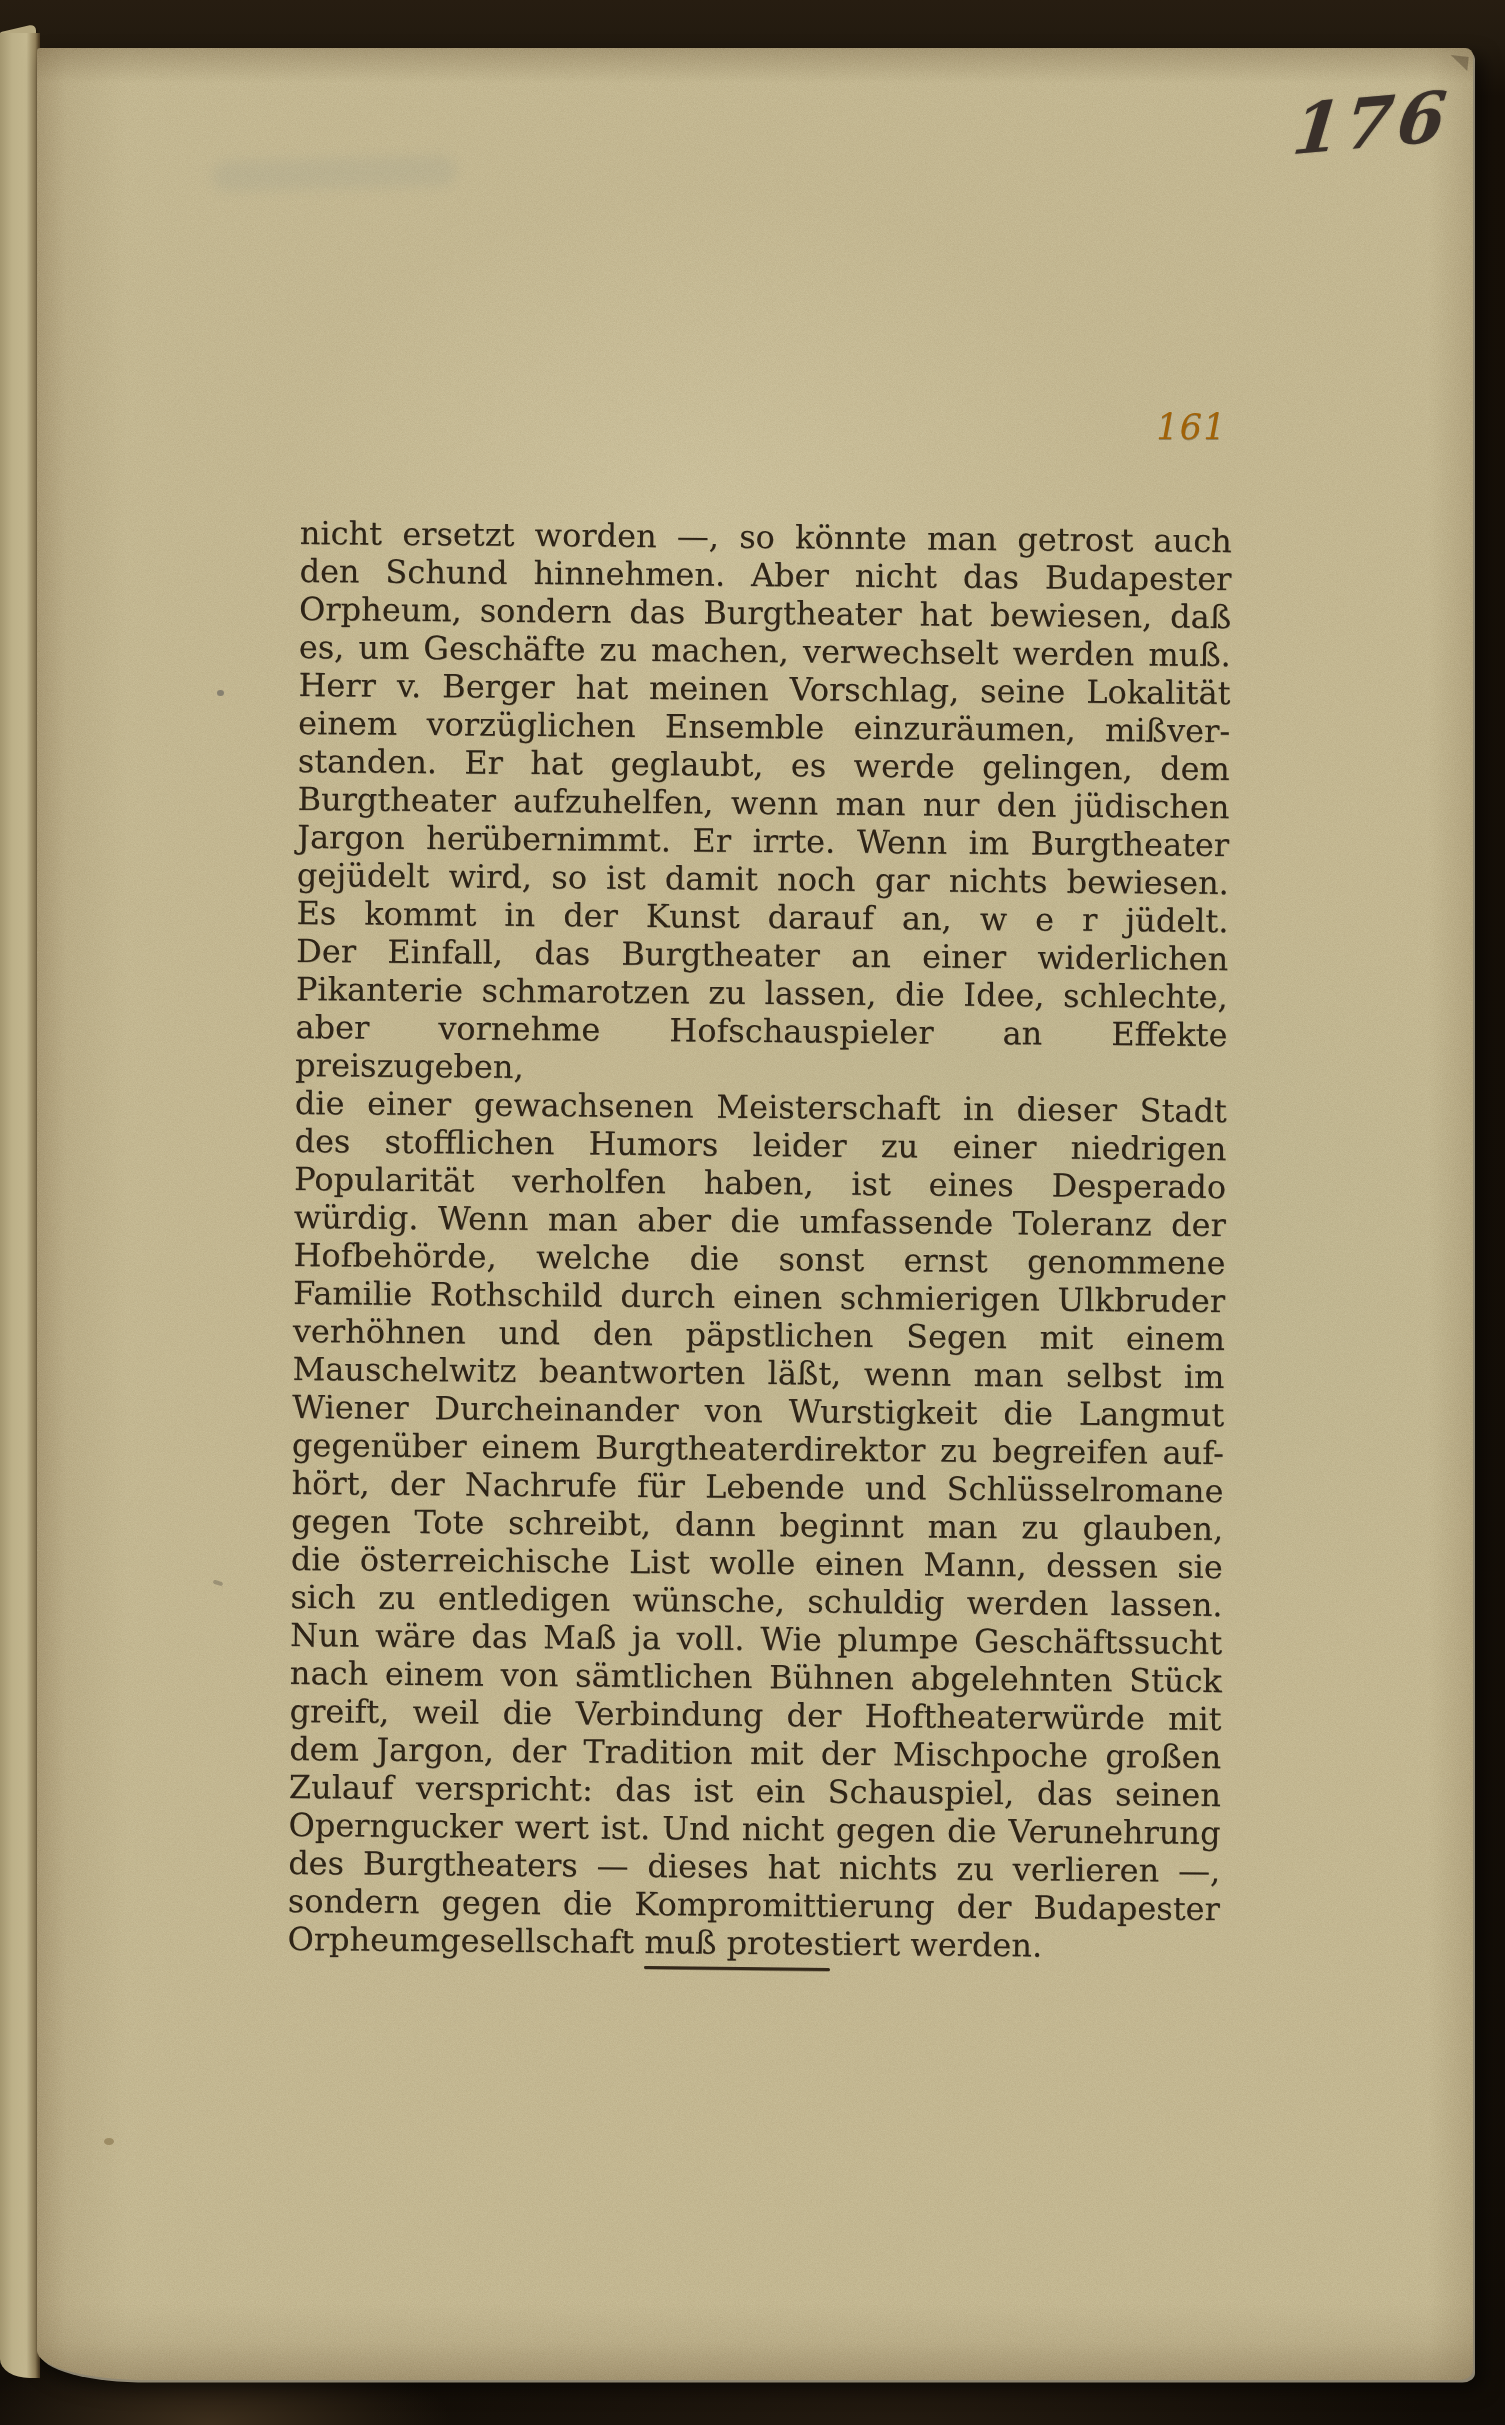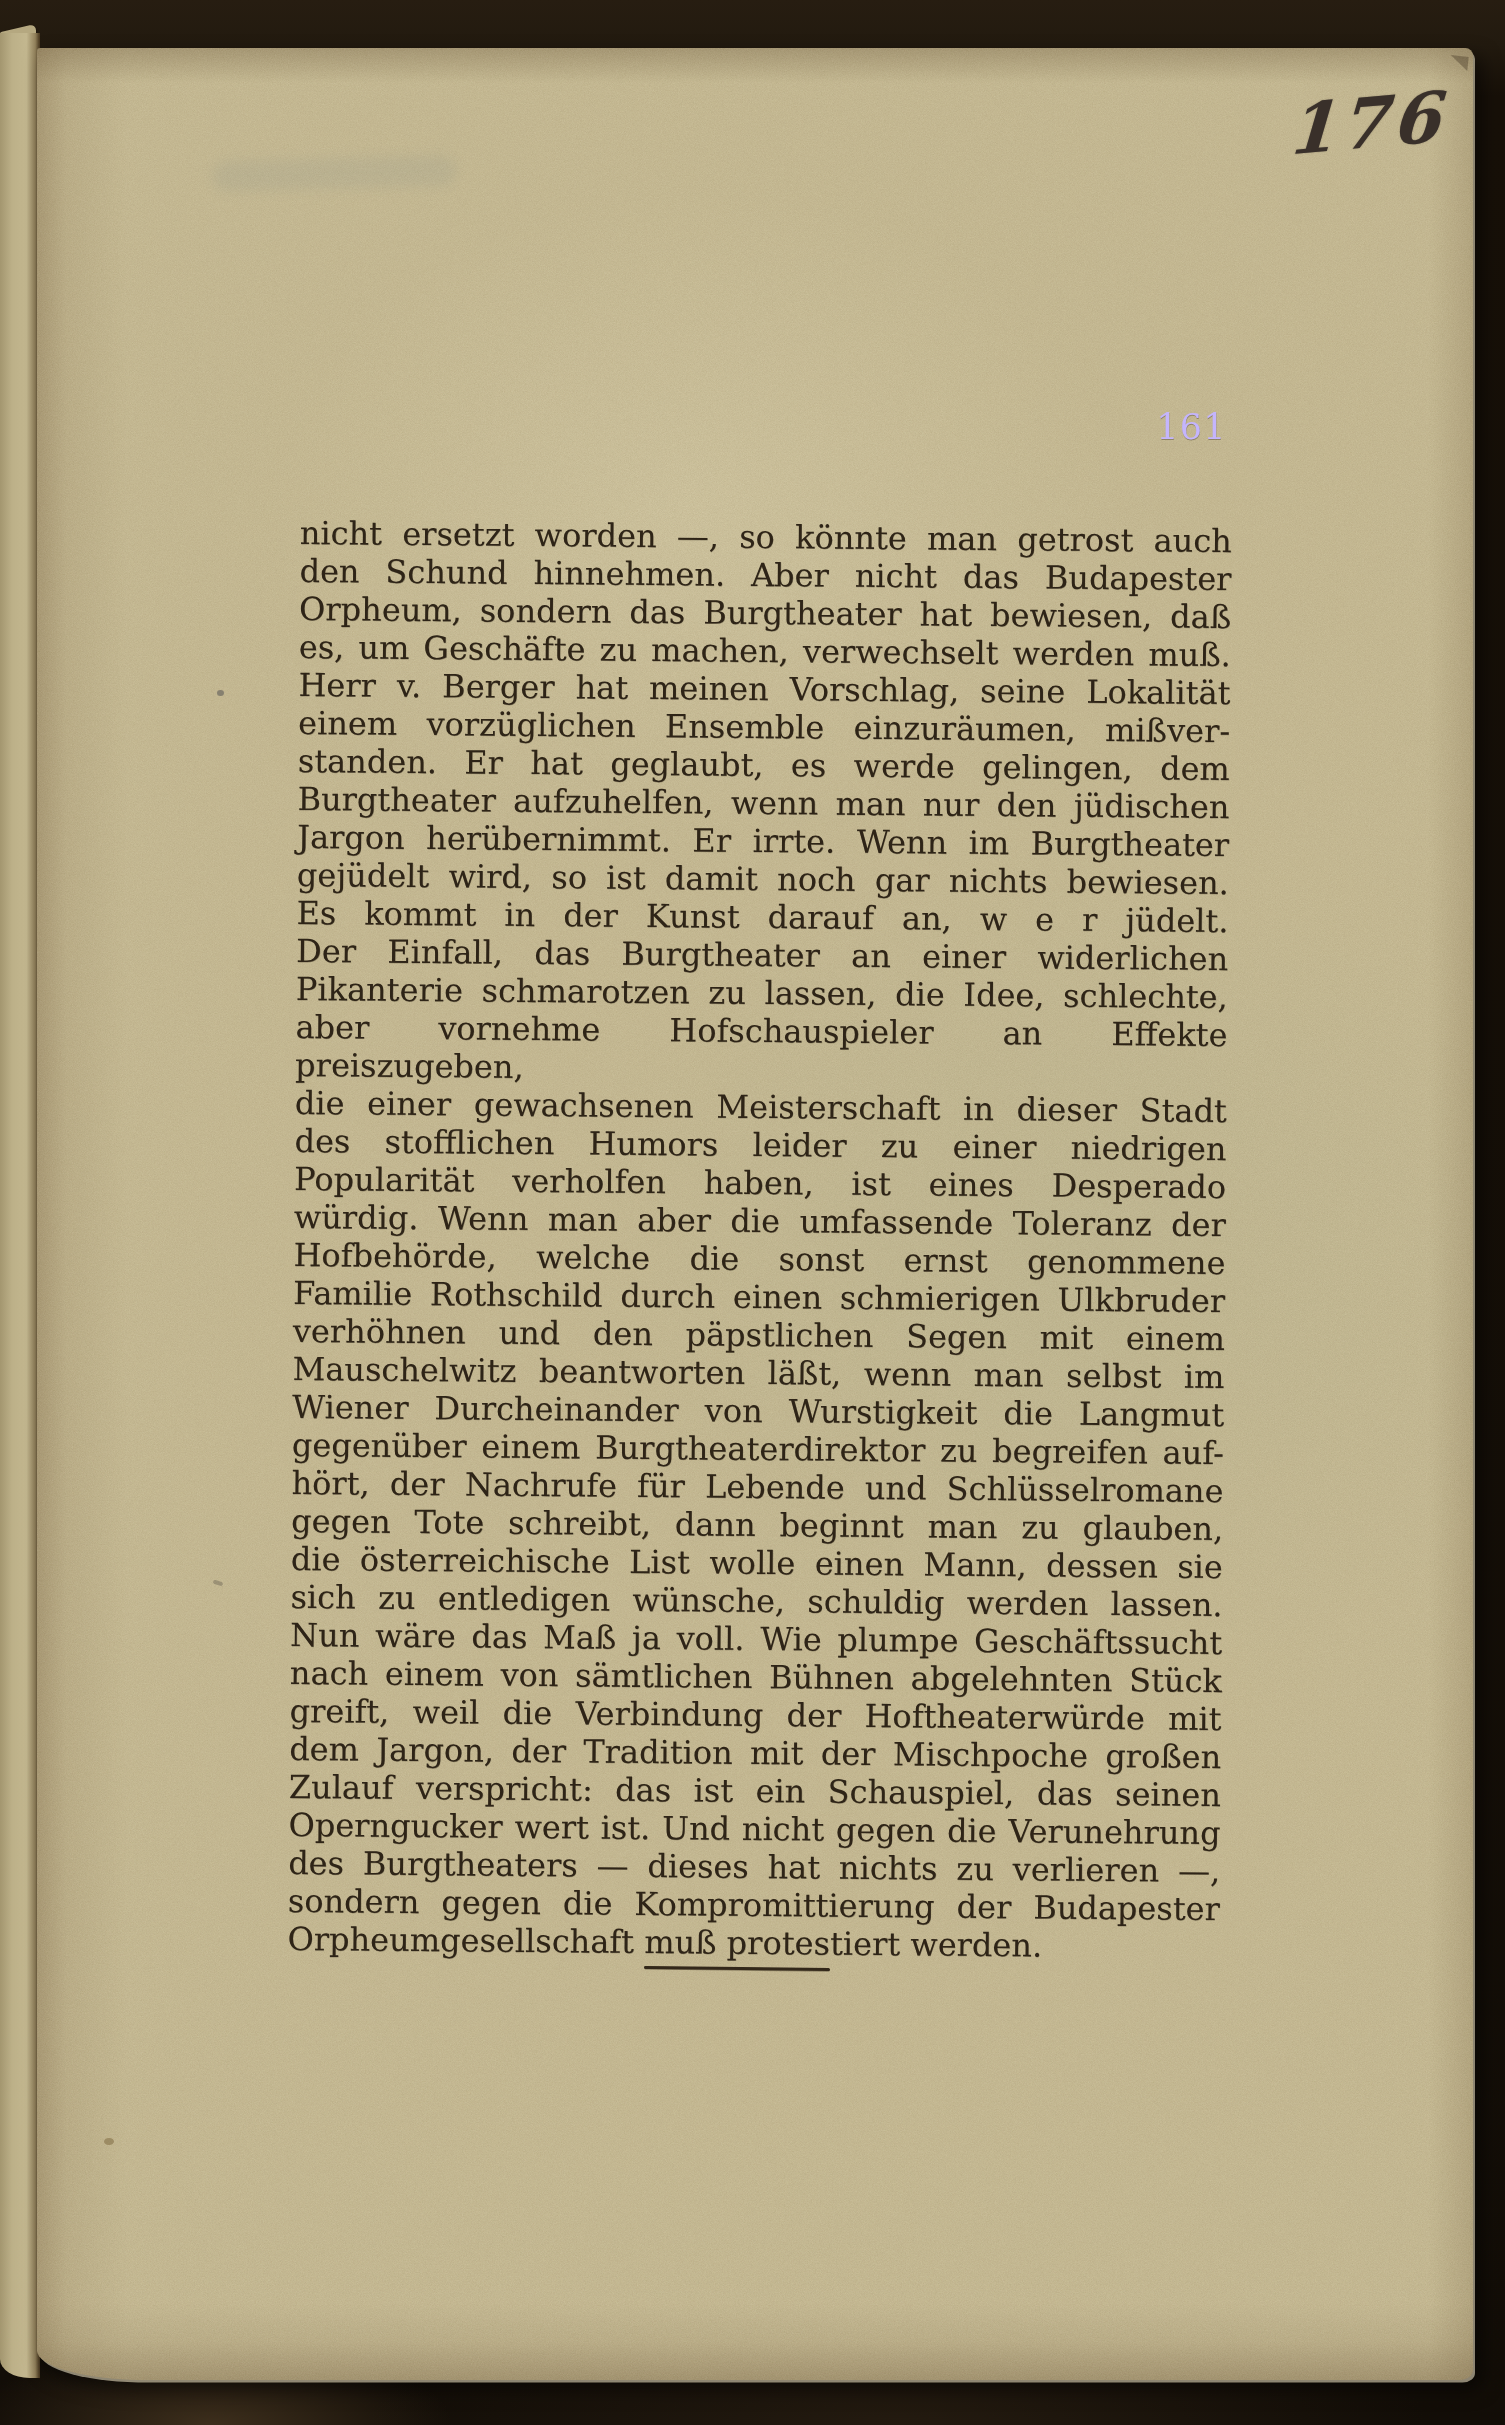"161" .pageno { color: #c4b5fd -> #a16207; font-style: none -> italic }
